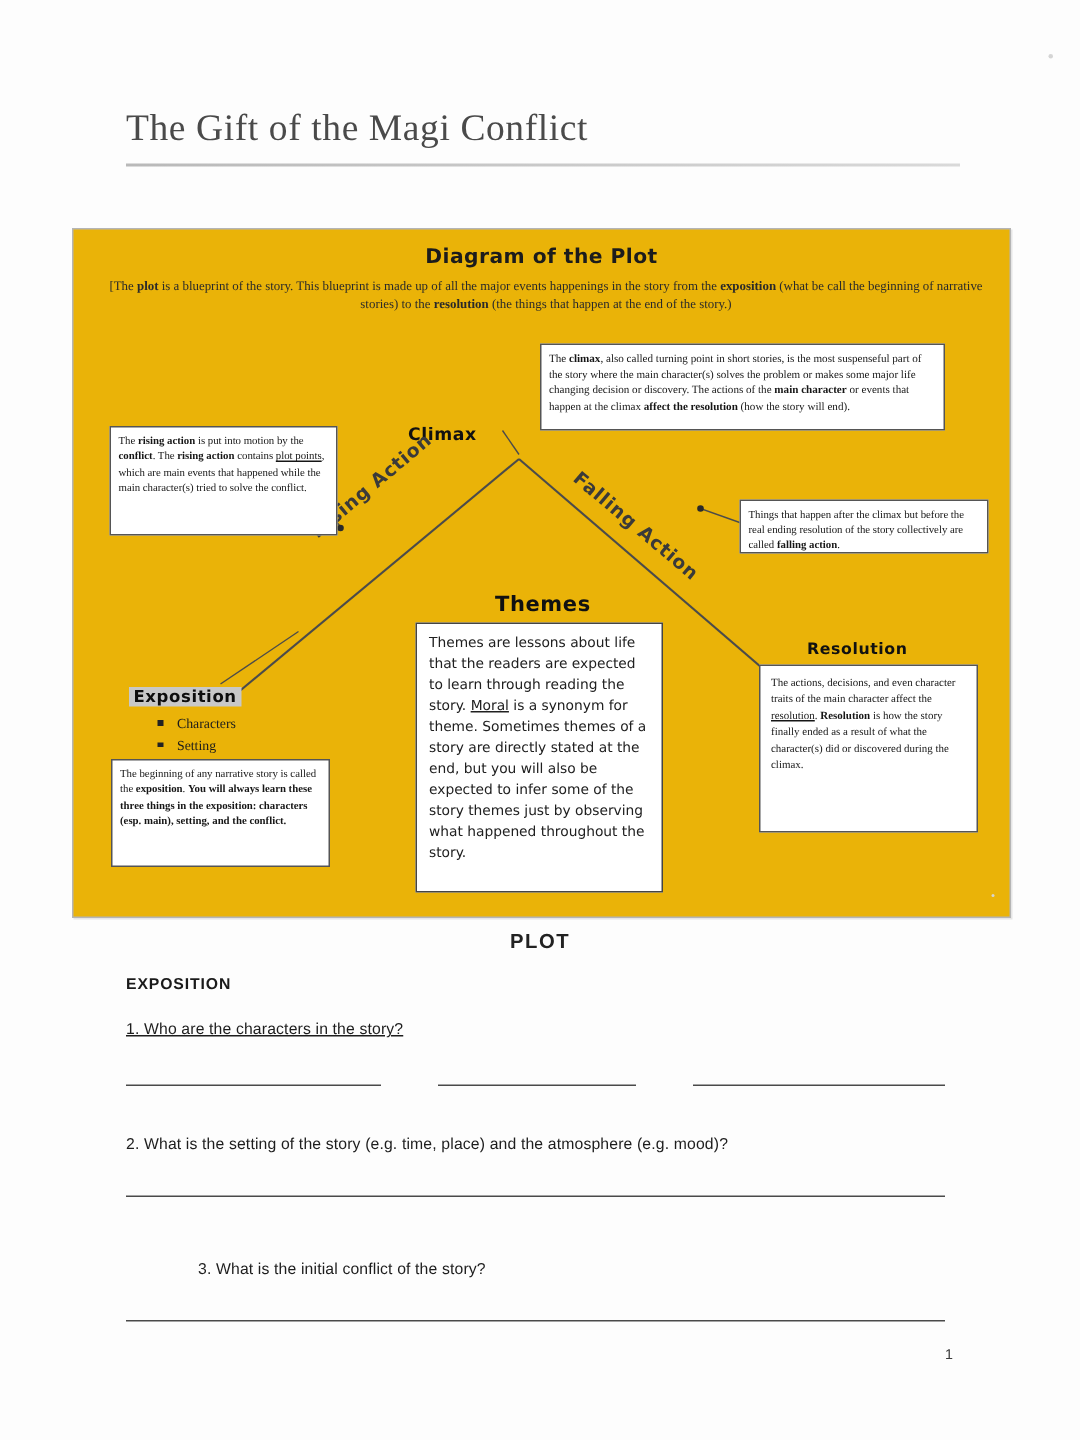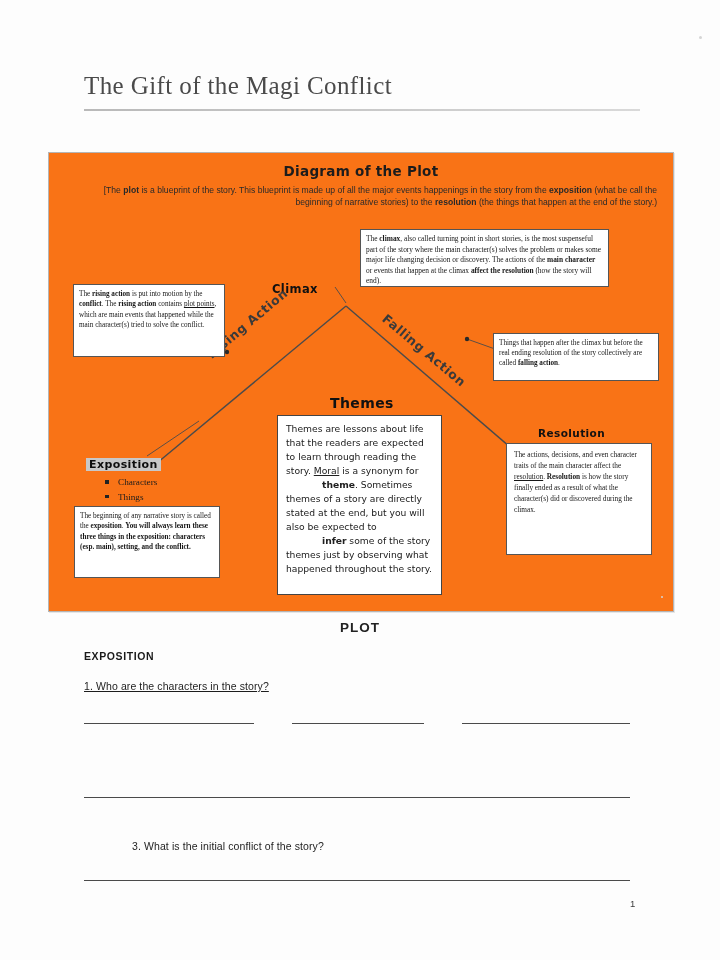"Diagram of the Plot" .diagram { background: #f97316 -> #eab308 }
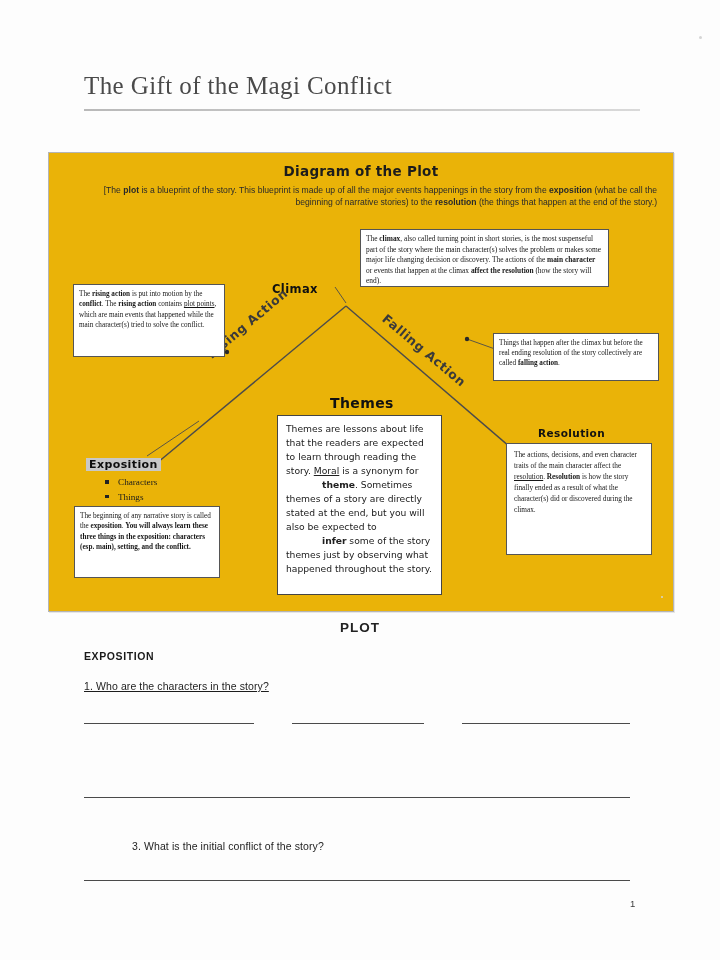"[The plot is a blueprint" .diagram-intro { font-family: Liberation Sans, sans-serif -> Liberation Serif, serif; text-align: right -> center }
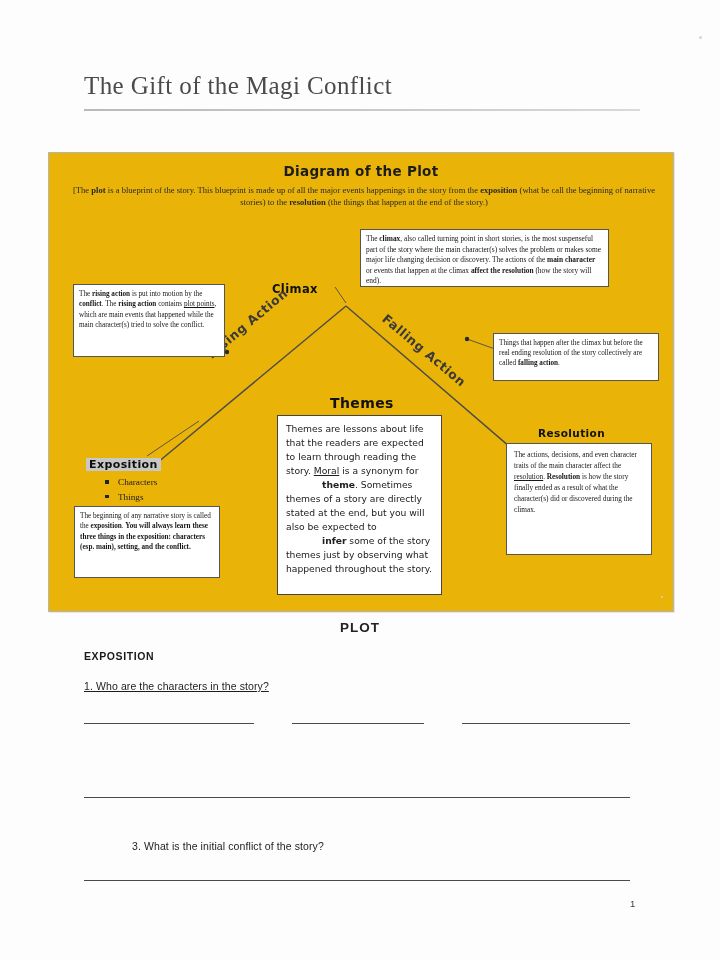"The climax, also called turning" .box-climax { width: 249px -> 270px }
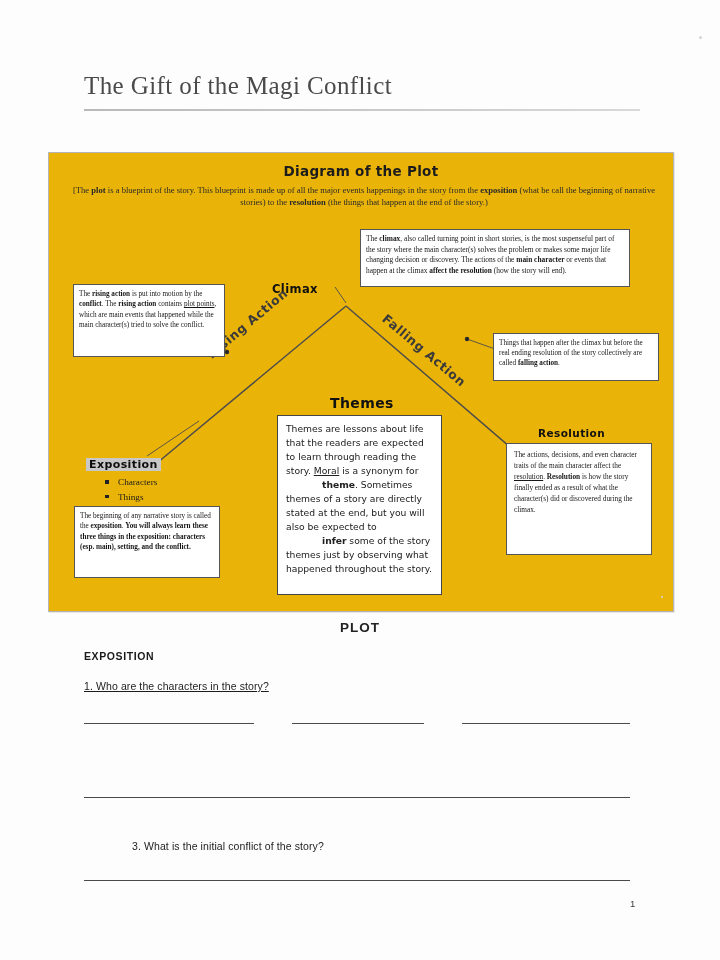"Things that happen after the" .box-falling { height: 48px -> 36px }
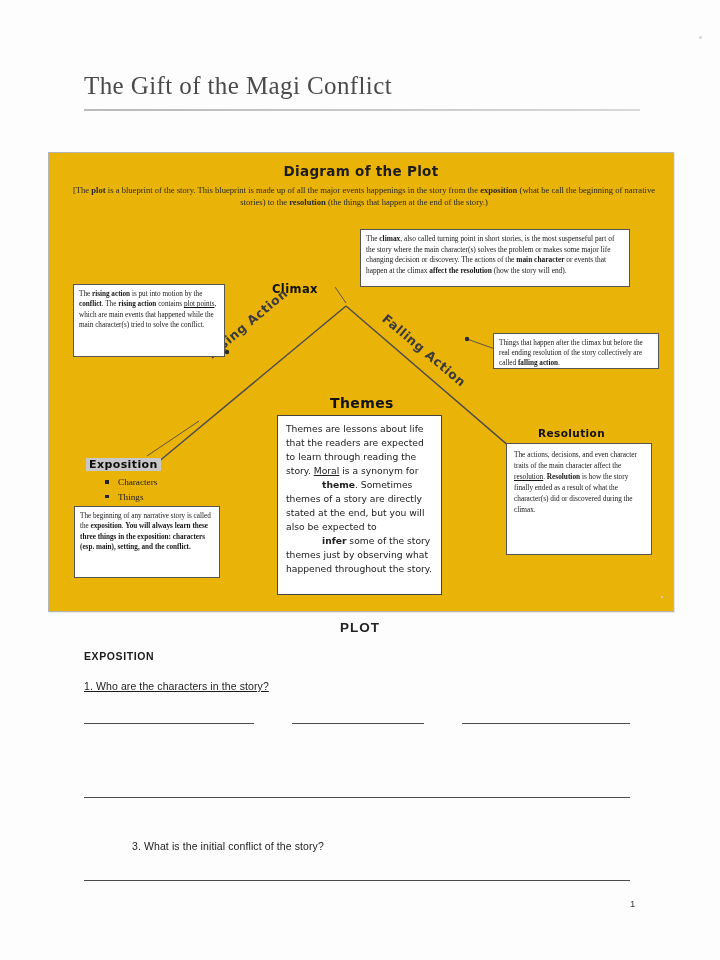"theme" .box-themes b { font-weight: bold -> normal; margin-left: 36px -> none }
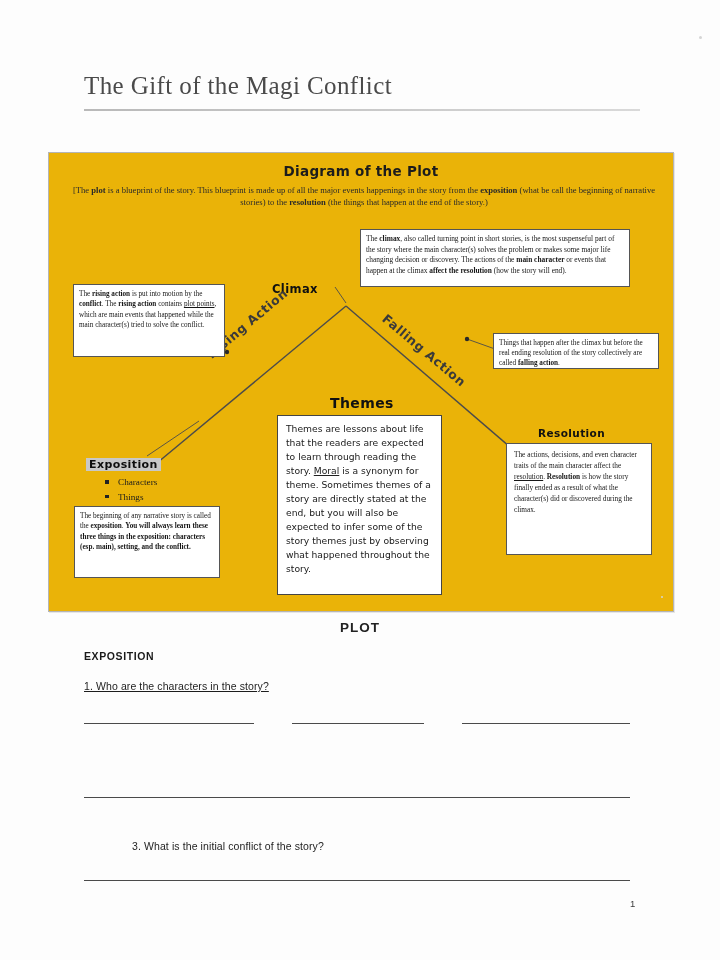"Things" li { text: Things -> Setting }
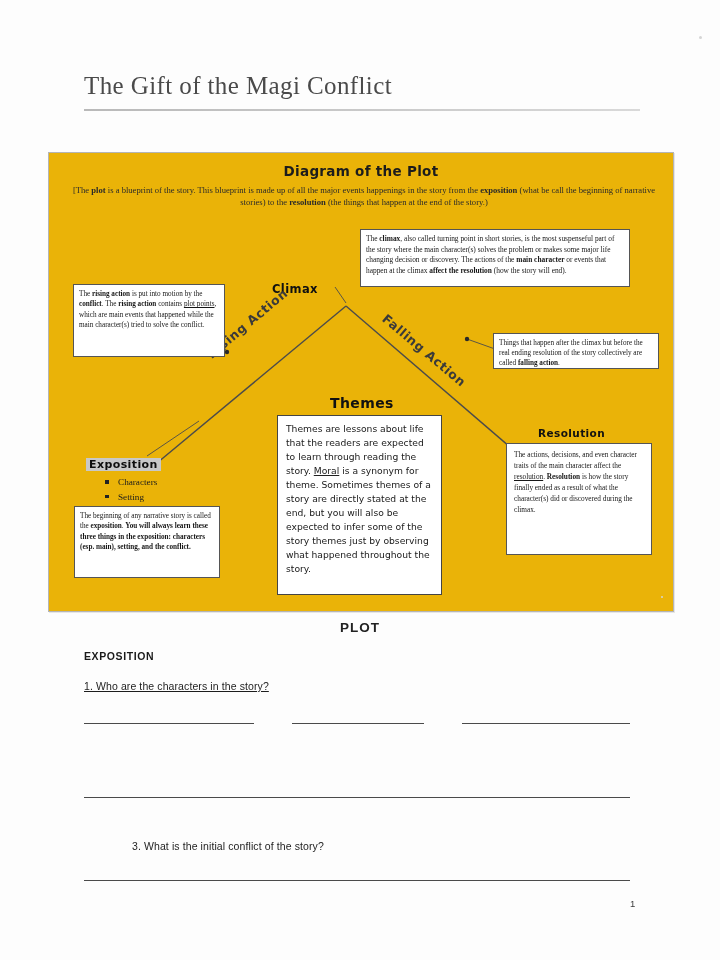"2. What is the setting" div.q { html: none -> <div>2. What is the setting of the story (e.g. time, place) and the atmosphere (e.g. mood)?</div> }
